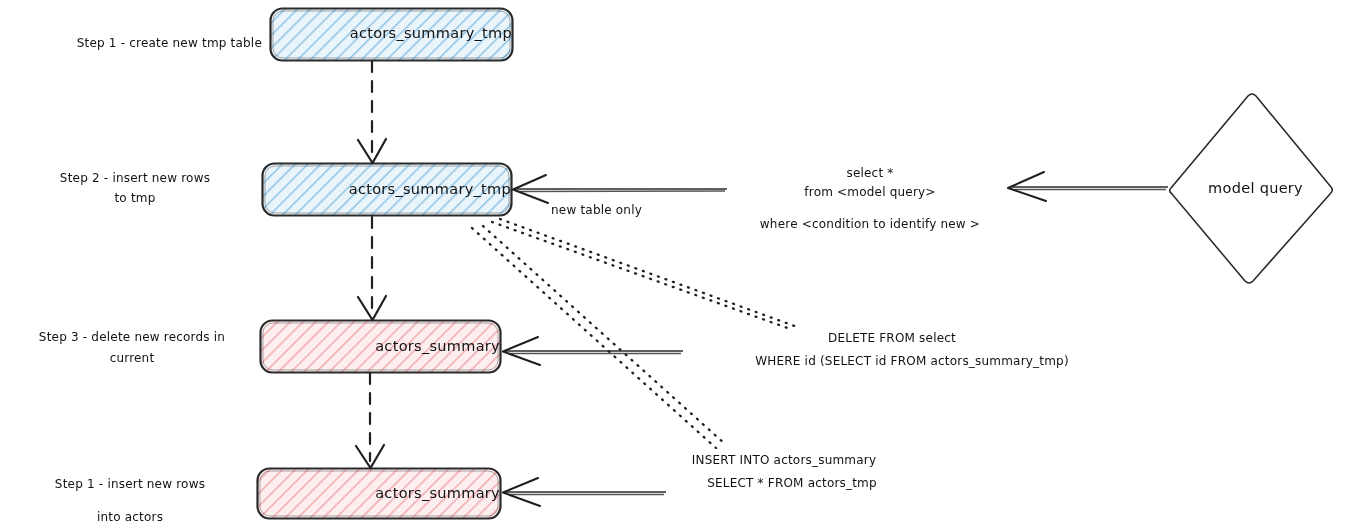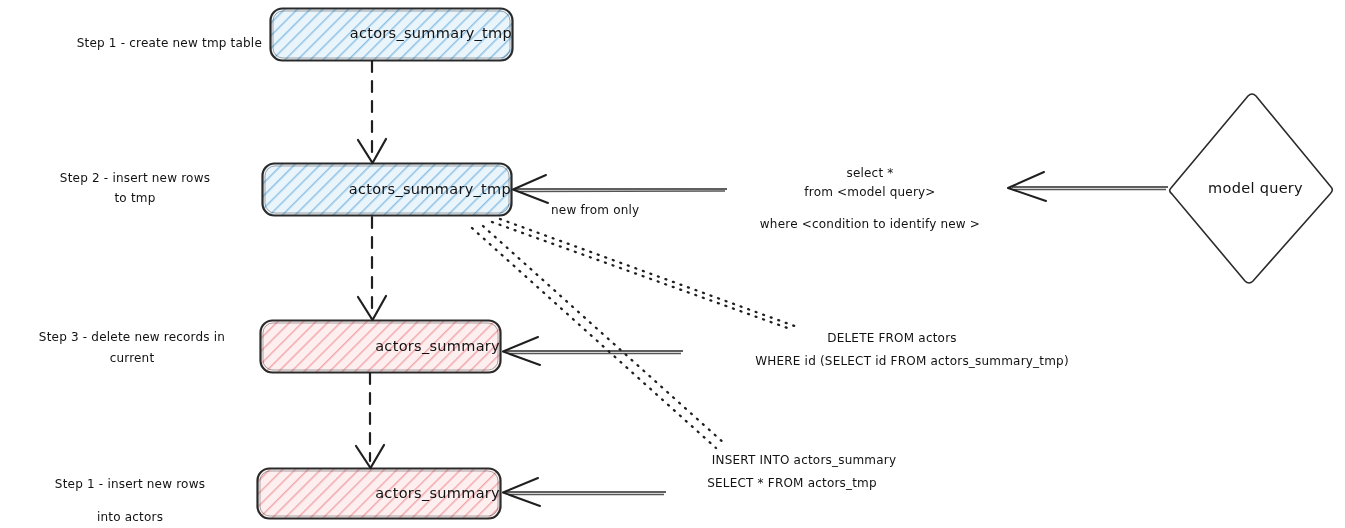"new from only" div.lbl { text: from -> table }
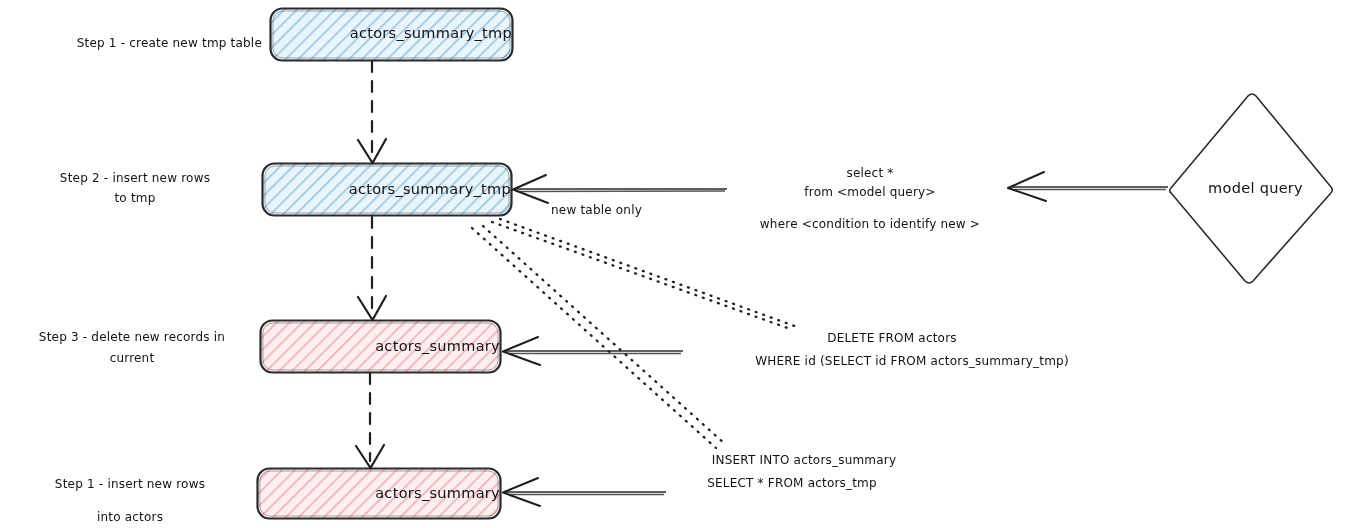"DELETE FROM actors" div.lbl { text: actors -> select }
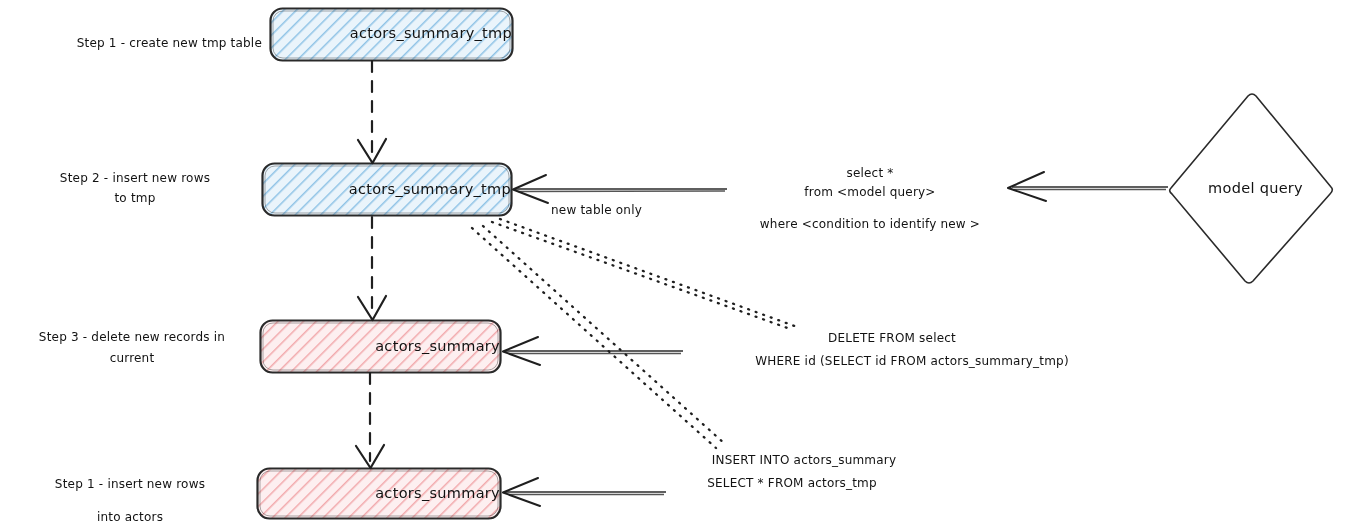"INSERT INTO actors_summary" div.lbl { left: 668px -> 648px }
